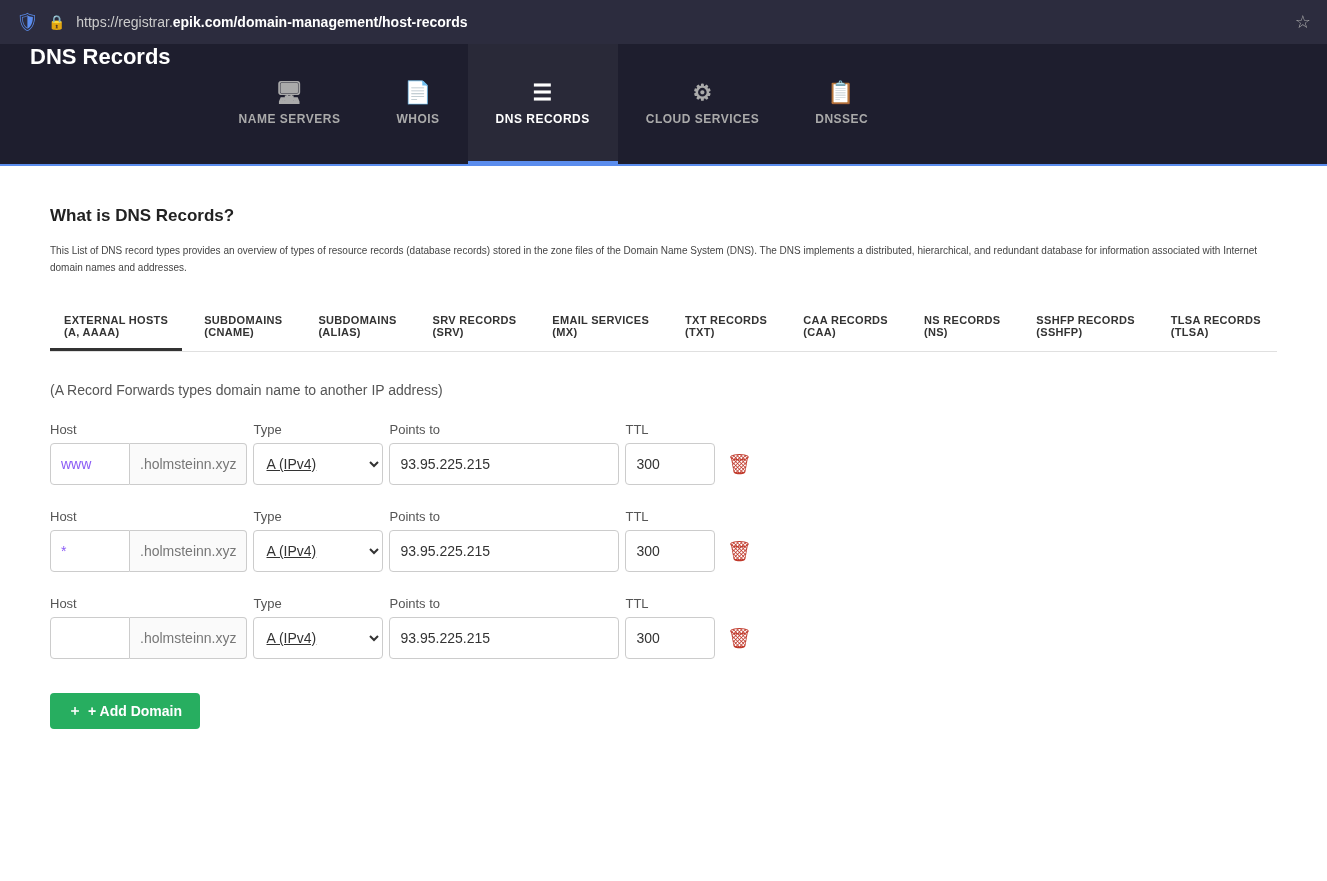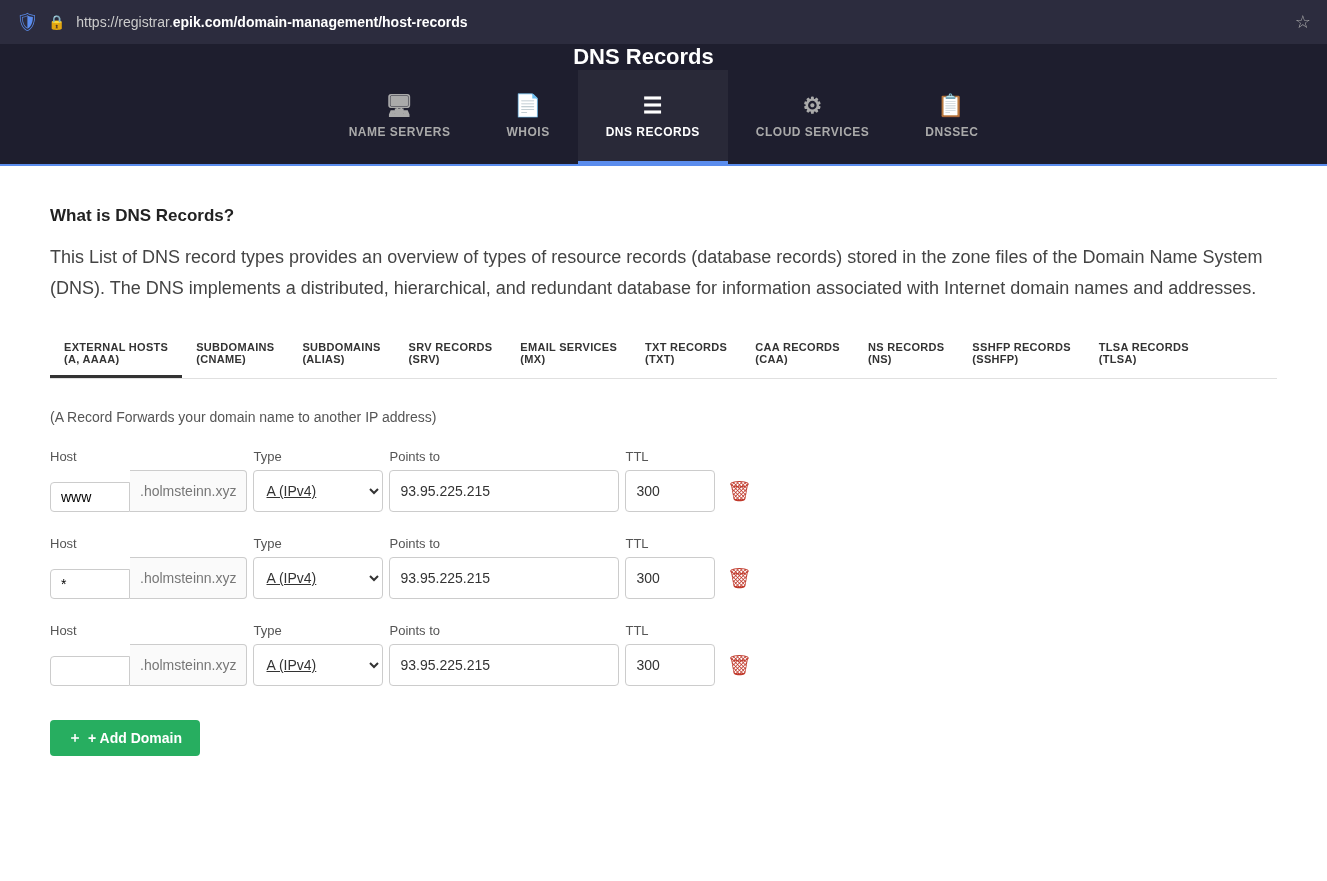"DNS Records" .header { align-items: center -> flex-start; flex-direction: column -> none }
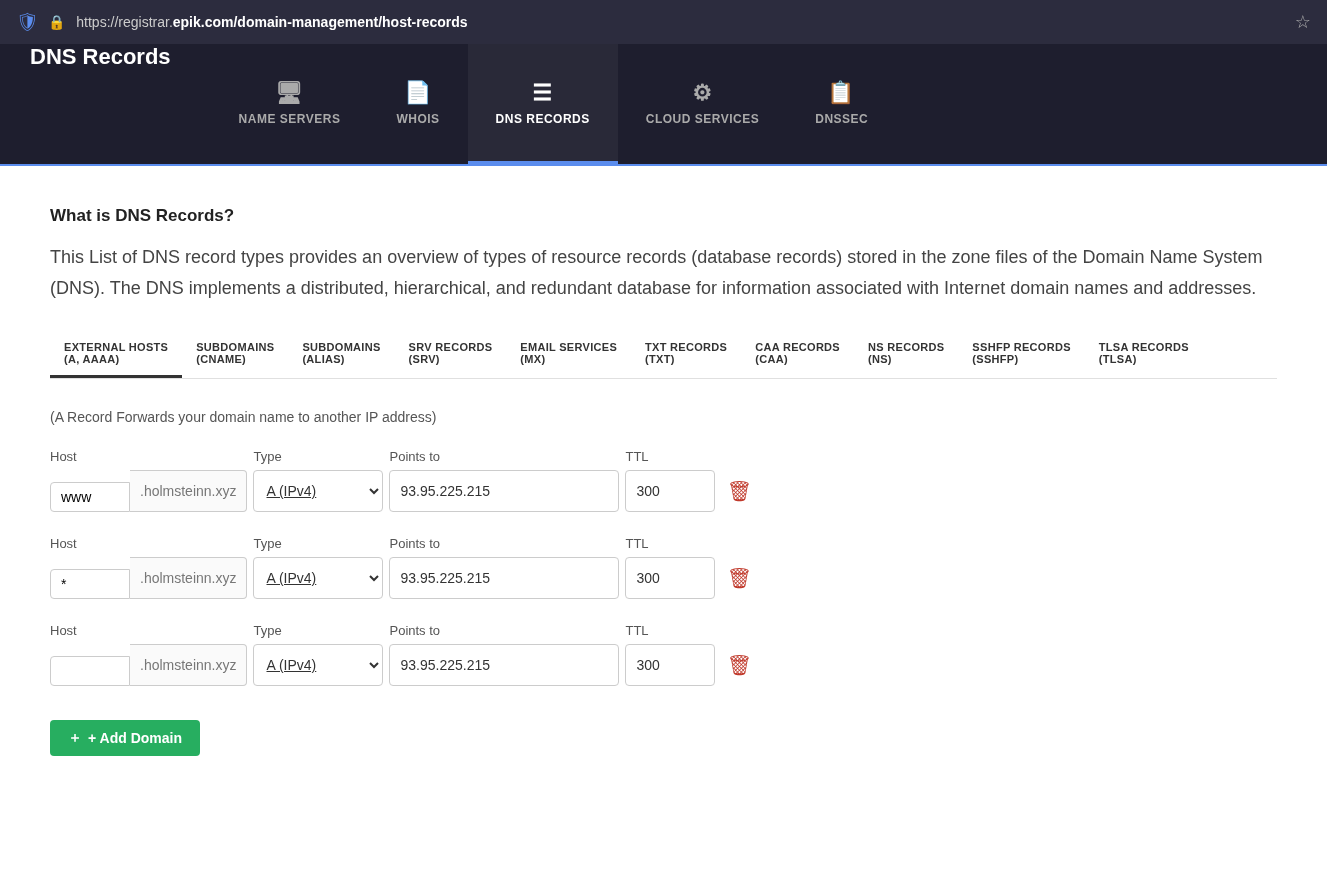"This List of DNS record" .section-desc { font-size: 18px -> 10px }
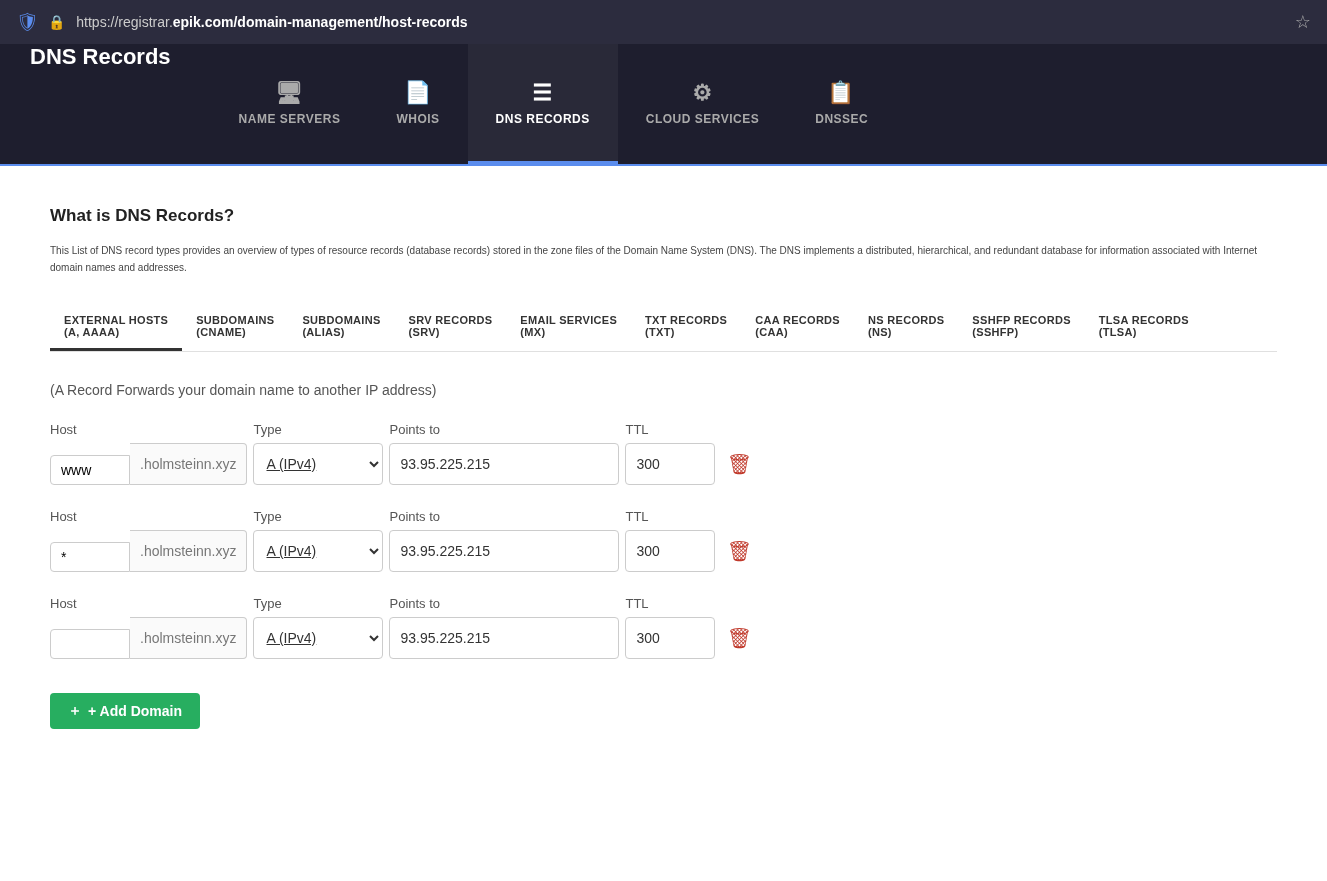"EXTERNAL HOSTS" .tabs { gap: 0 -> 8px }
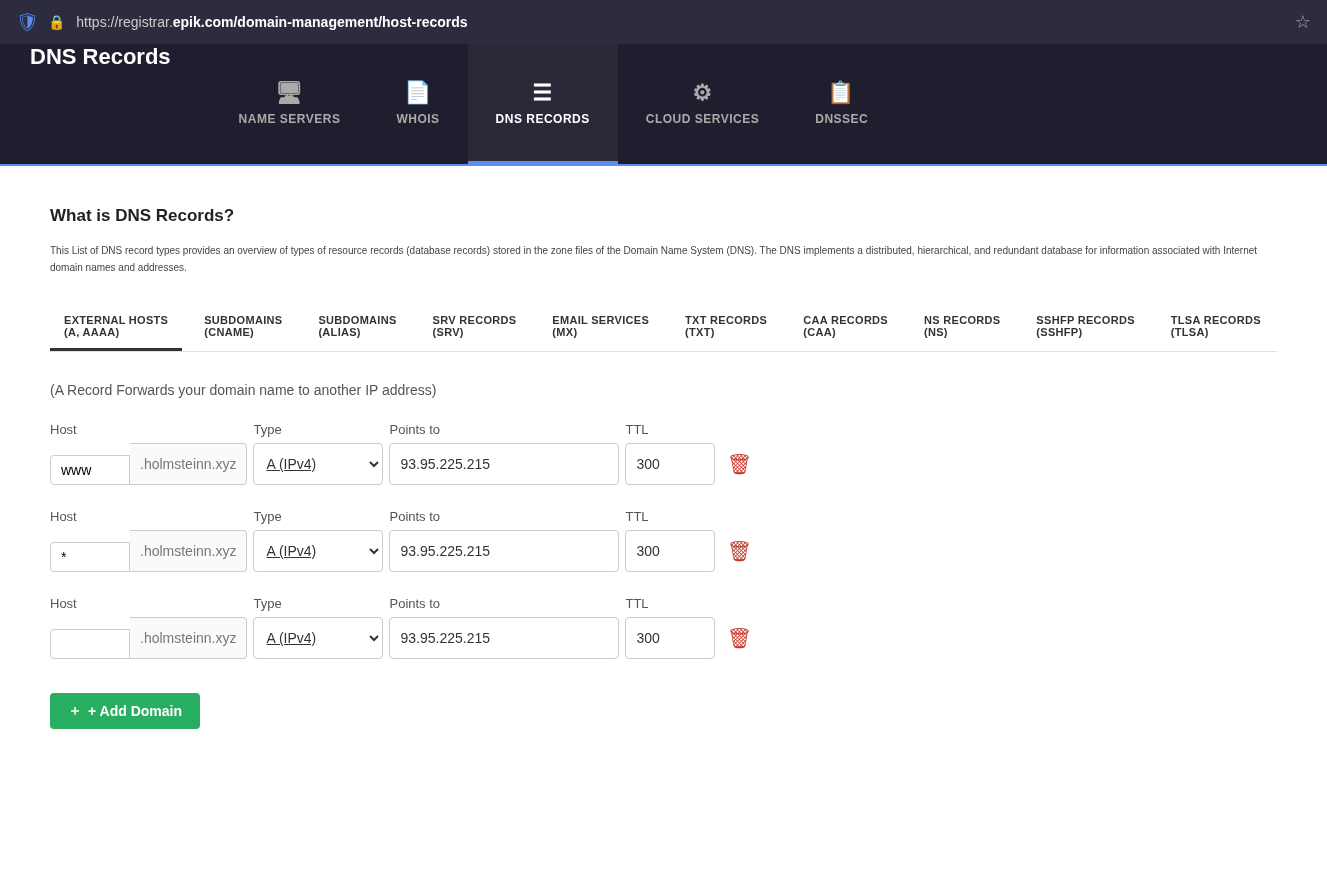"(A Record Forwards your domain" div.record-desc { text: your -> types }
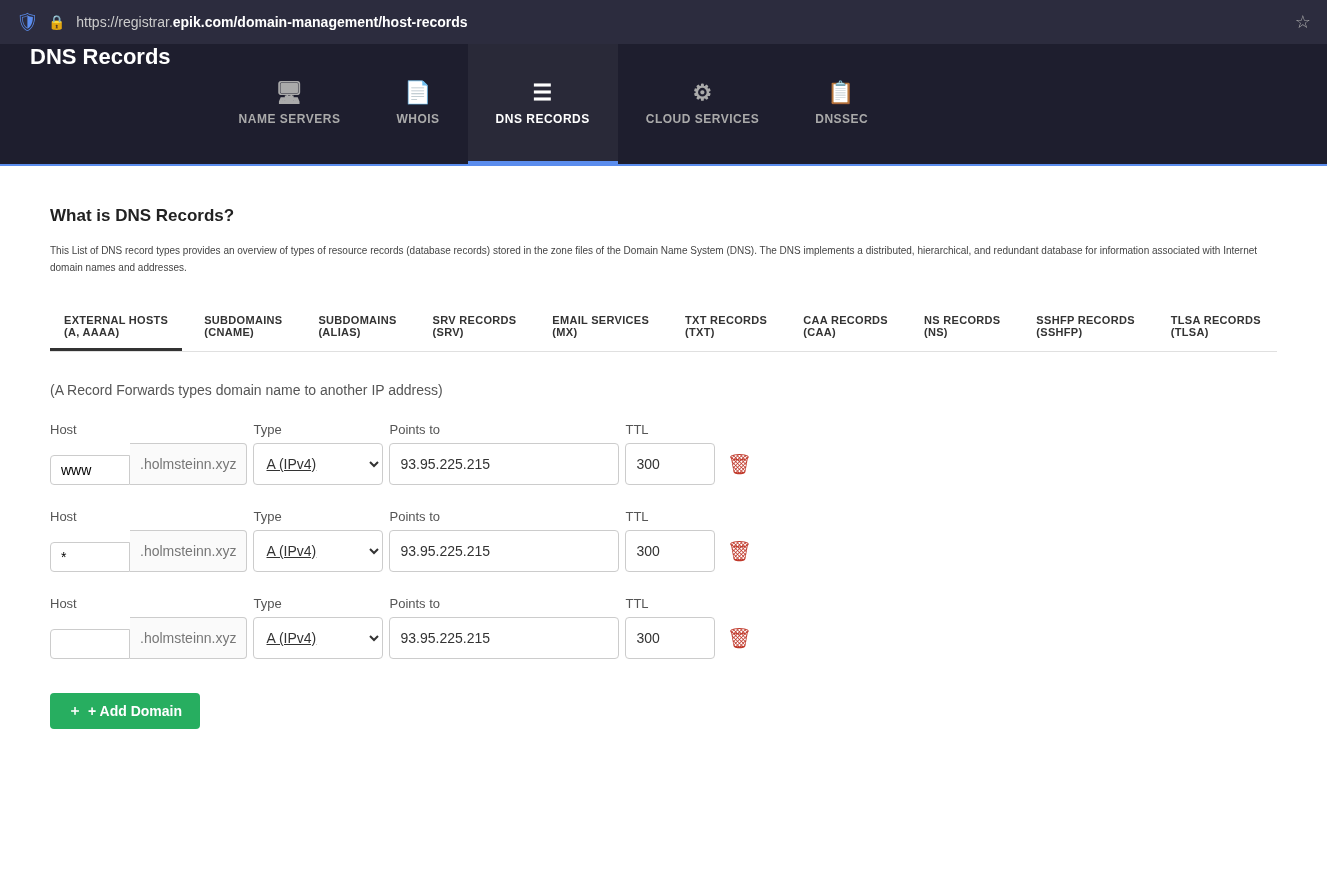"www" .field-host-input { color: #000000 -> #8b5cf6; height: 30px -> 42px }
